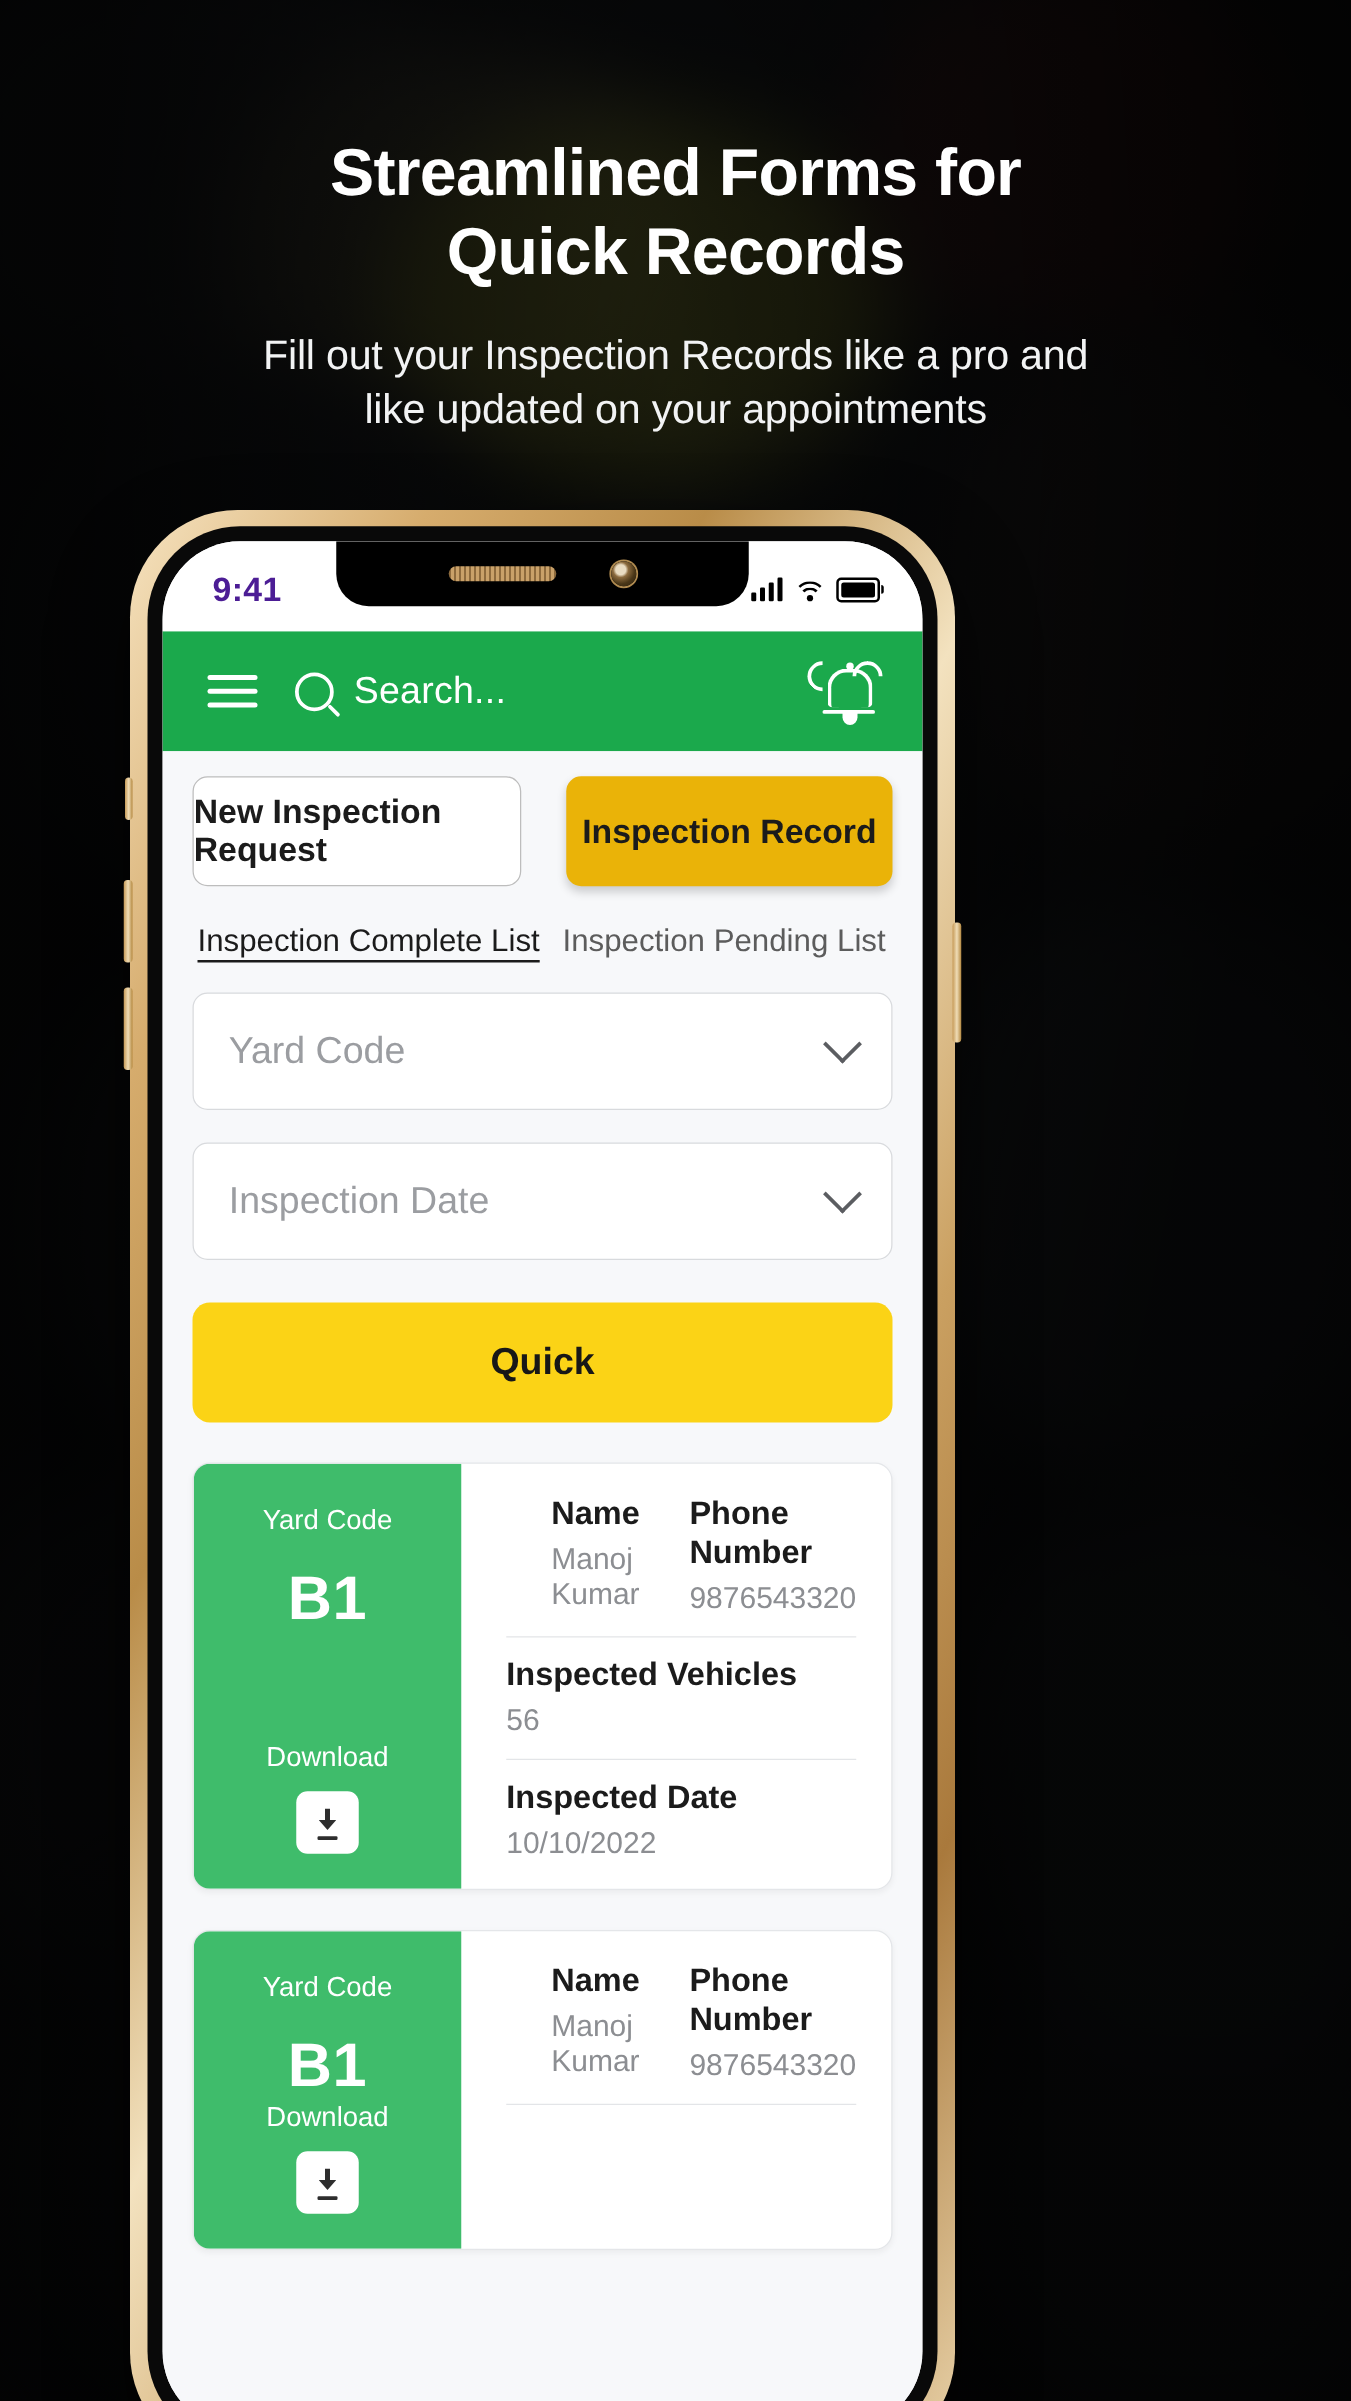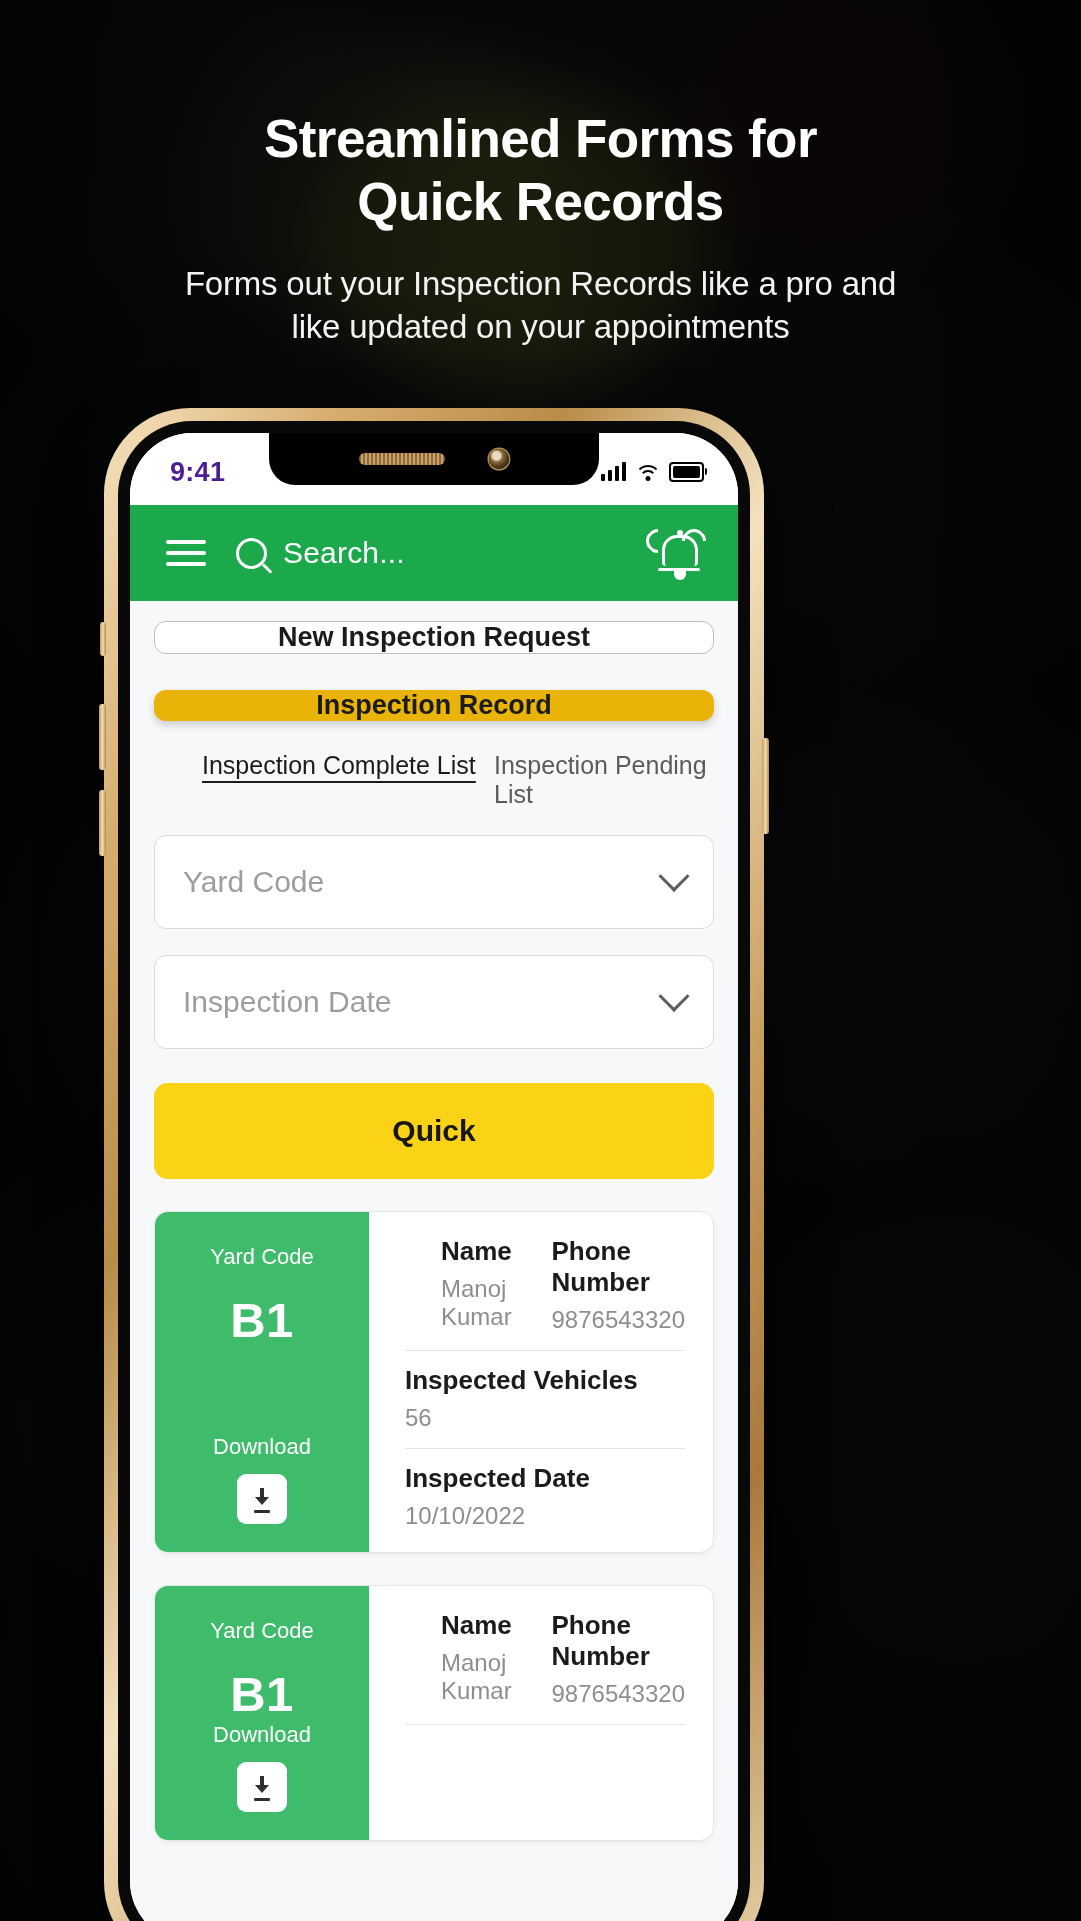"Forms out your Inspection Records" span { text: Forms -> Fill }
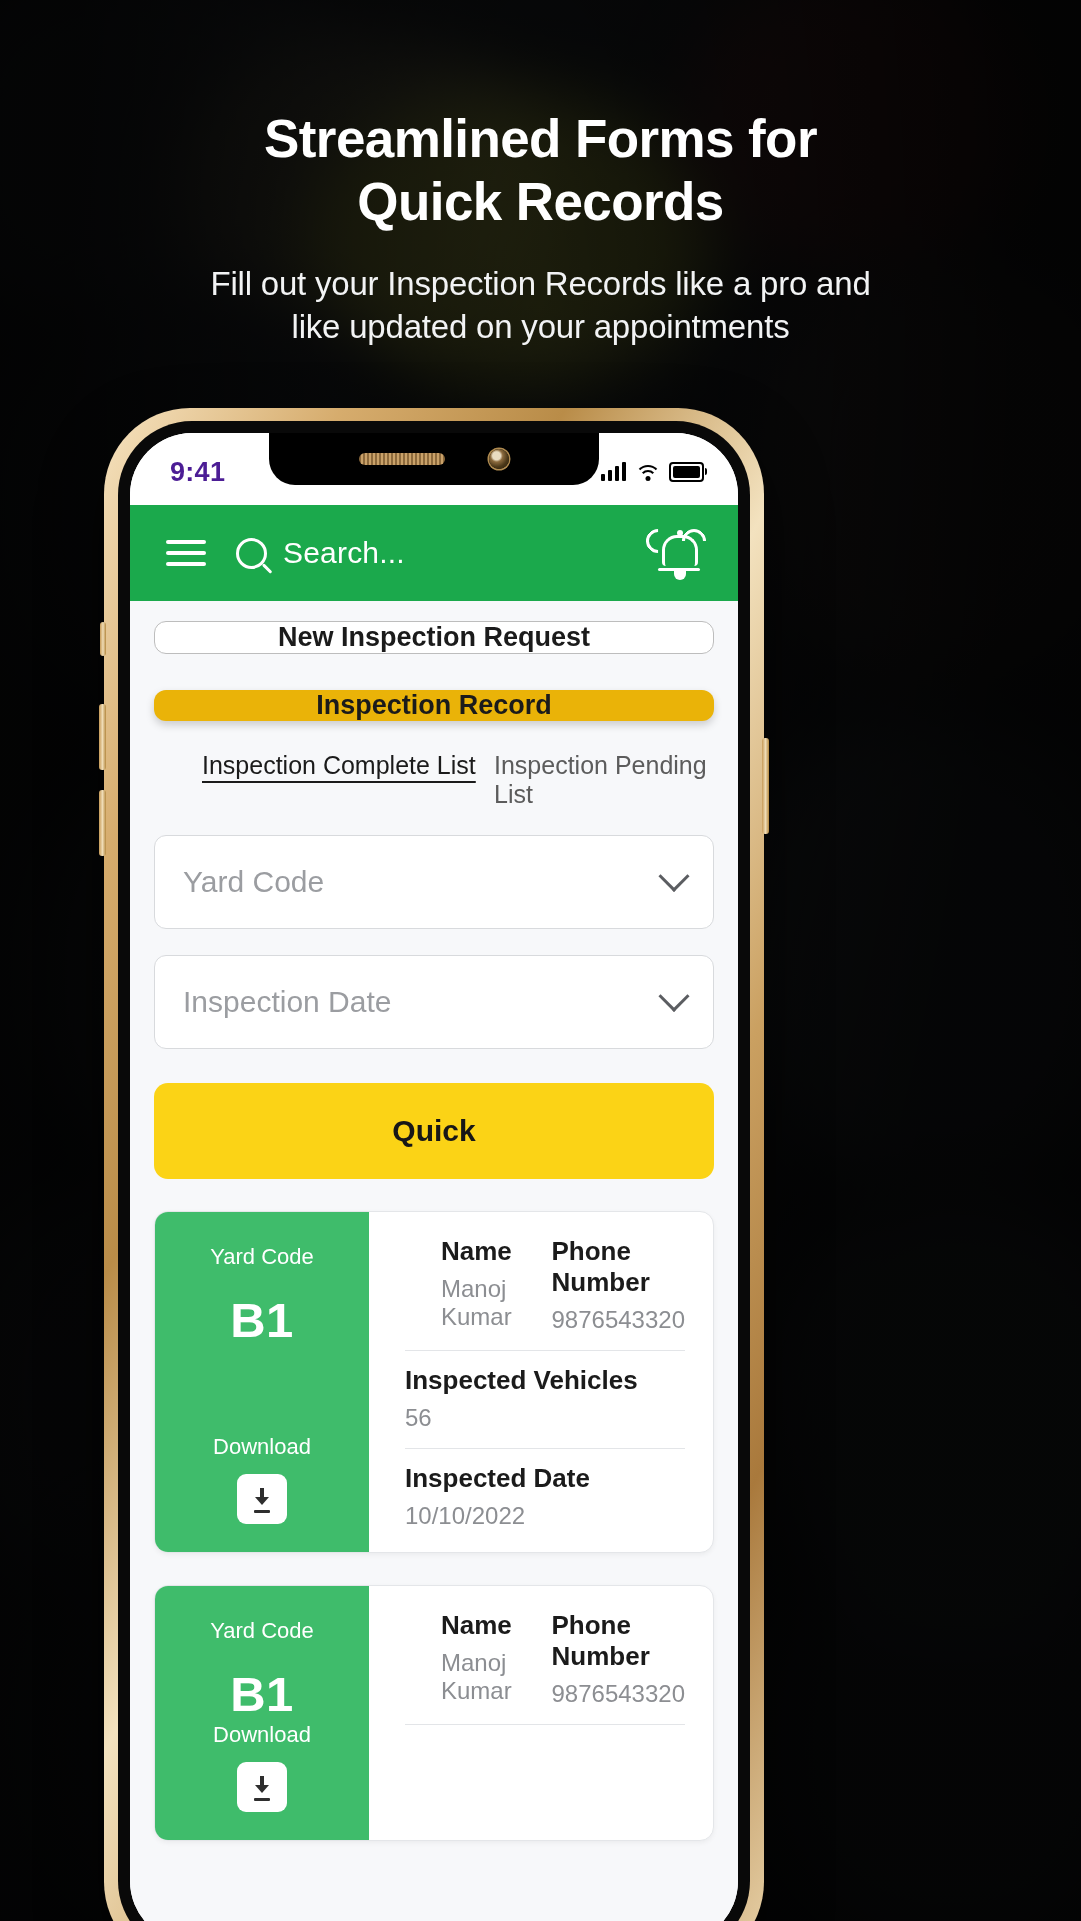"New Inspection Request" #tabs { flex-direction: column -> none }
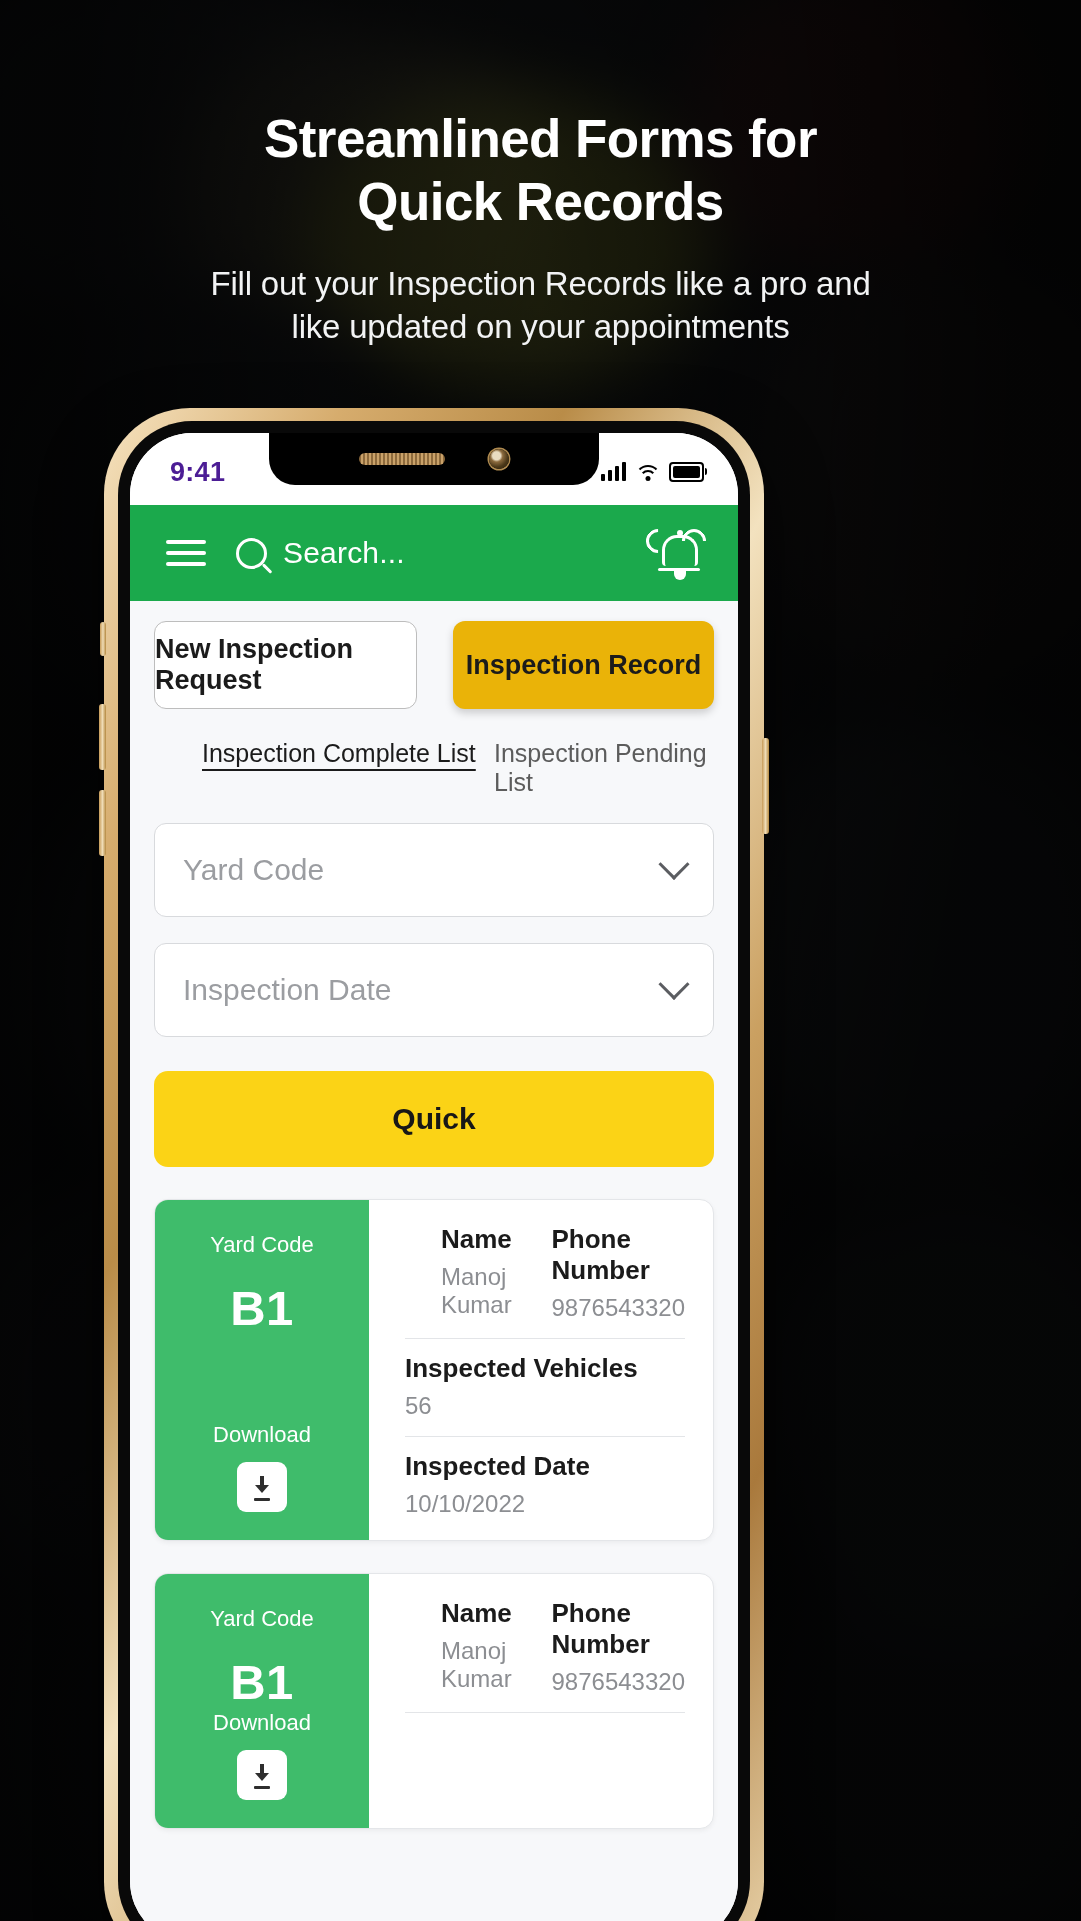"Inspection Complete List" .subtab:first-child { margin-left: 44px -> none }
